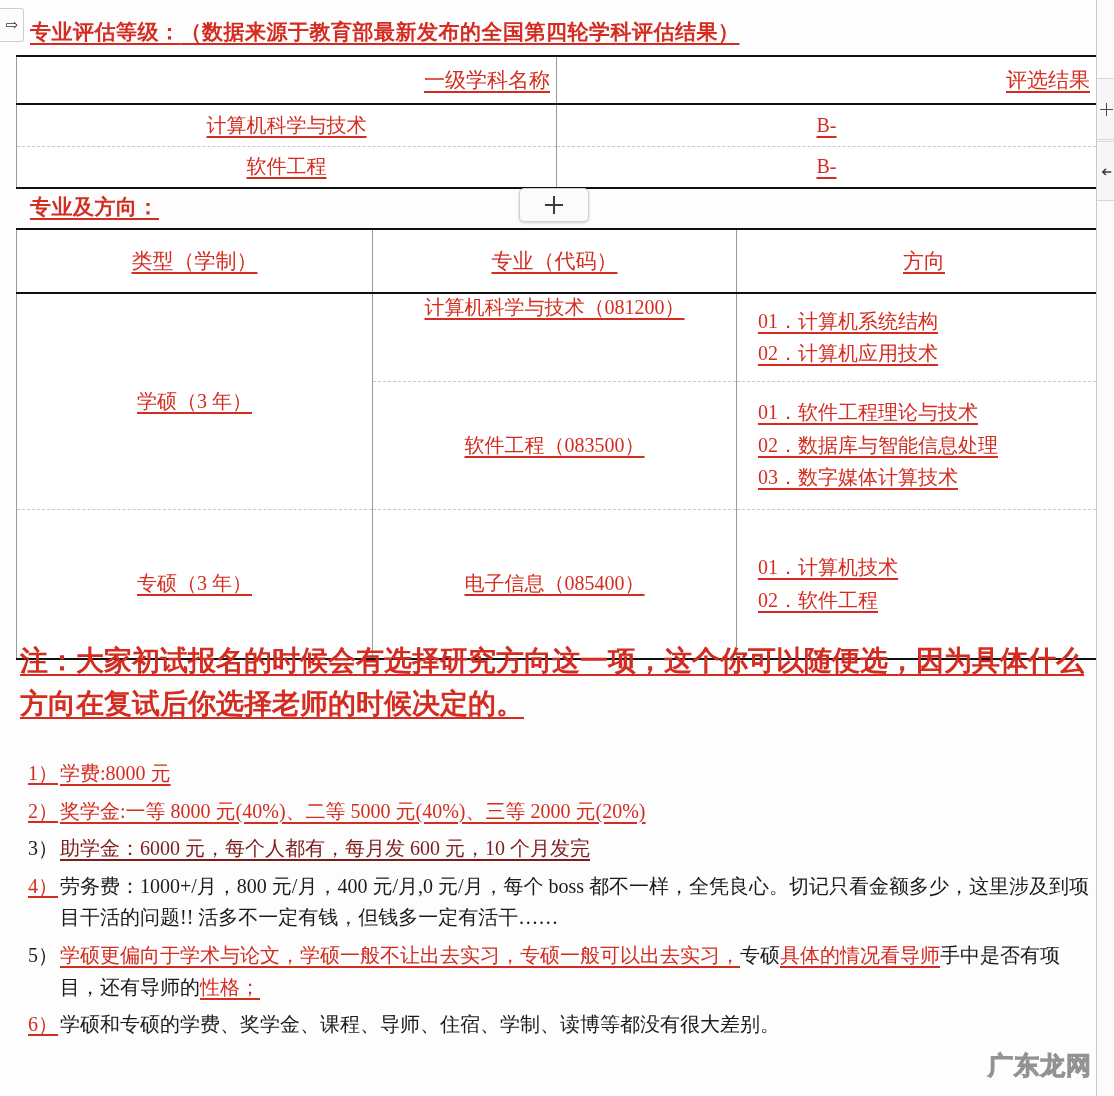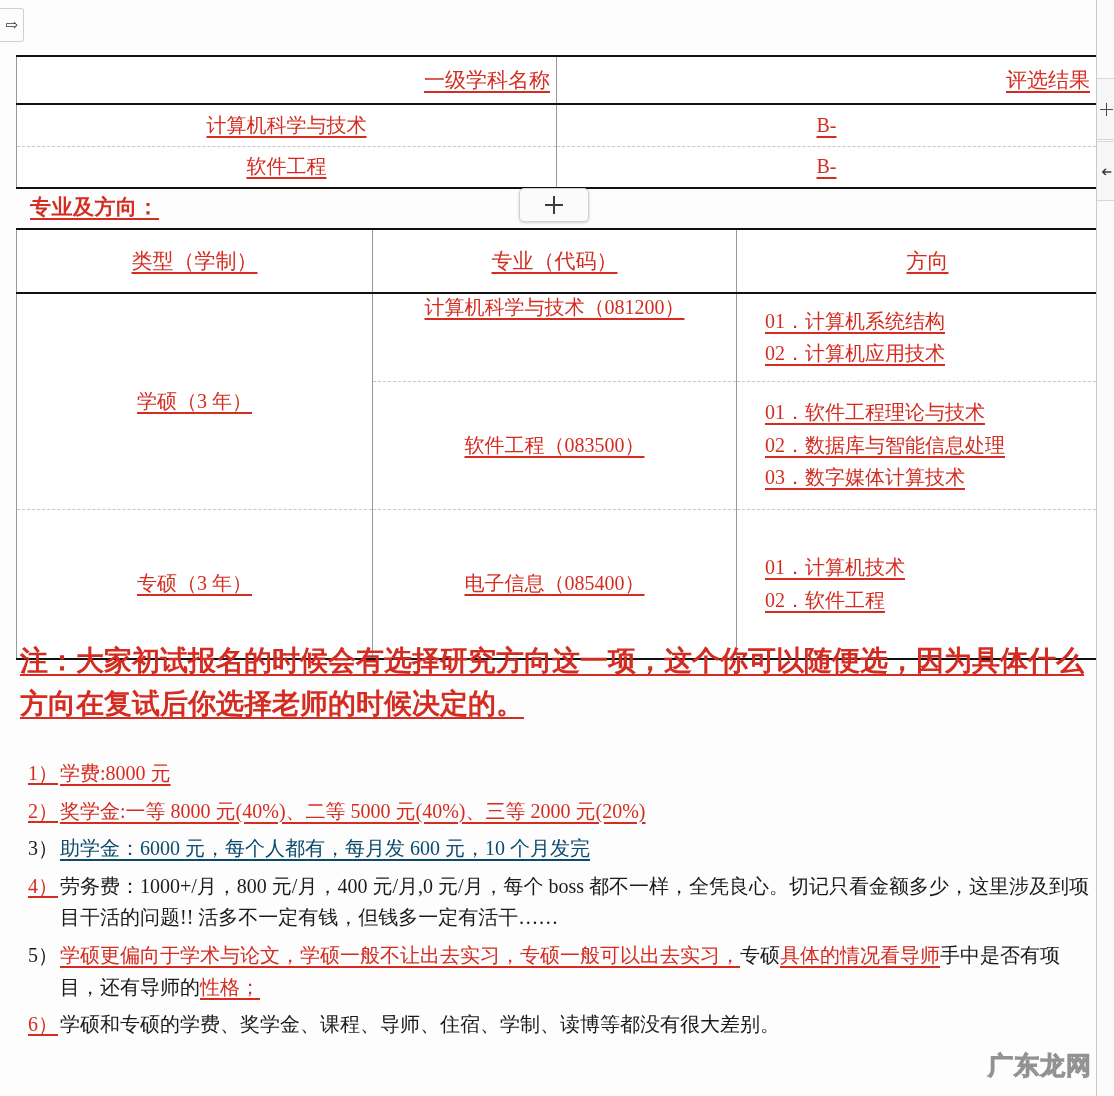"专业评估等级：（数据来源于教育部最新发布的全国第四轮学科评估结果）" div.sec-head { html: none -> <div> <span>专业评估等级：</span><span>（数据来源于教育部最新发布的全国第四轮学科评估结果）</span> </div> }
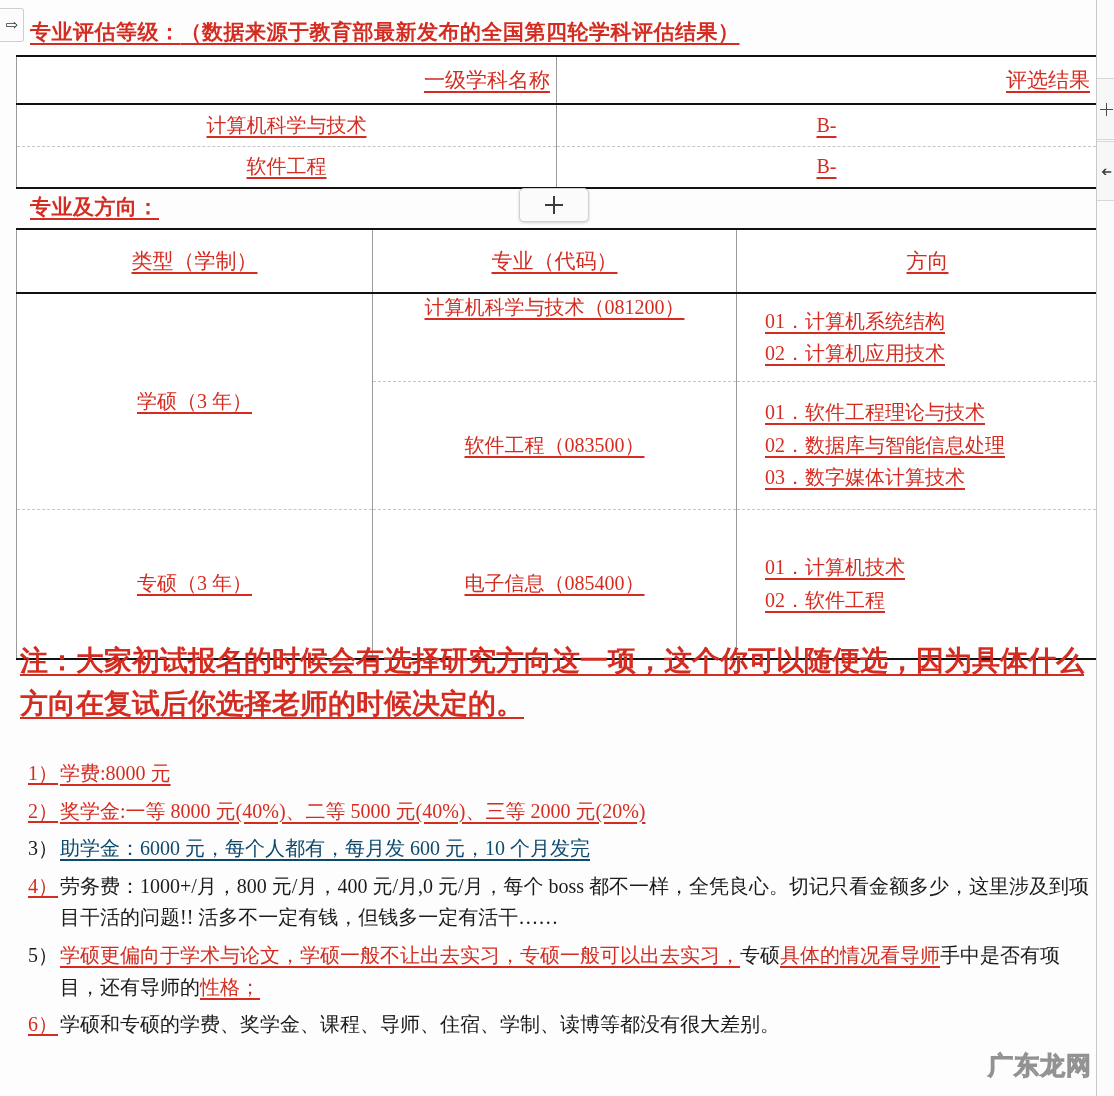"方向" #t2 td.k3 { padding-left: 28px -> 21px }
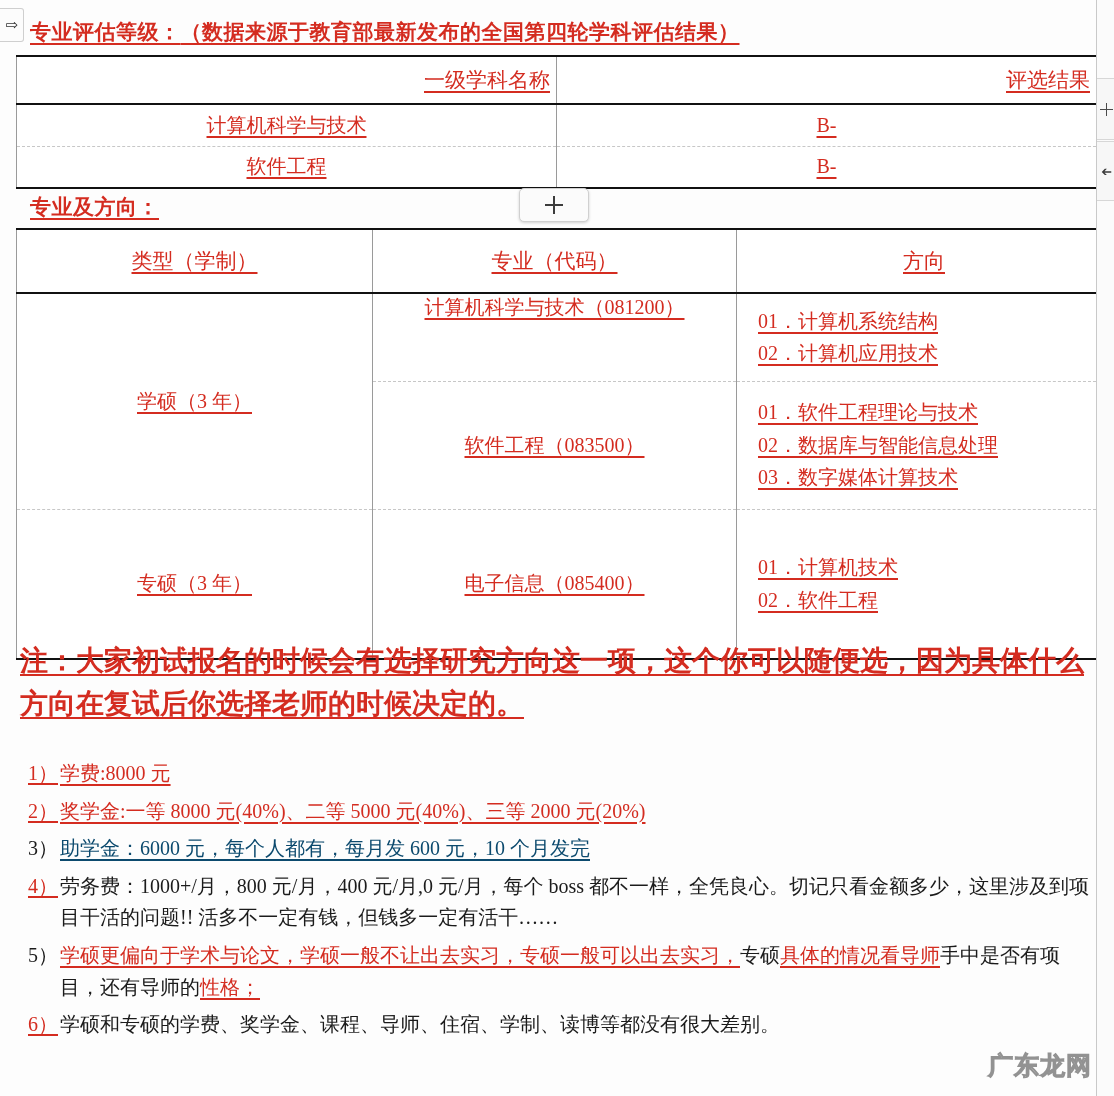"助学金：6000 元，每个人都有，每月发 600 元，10 个月发完" span.segu { color: #0c4a6e -> #7f1d1d }
